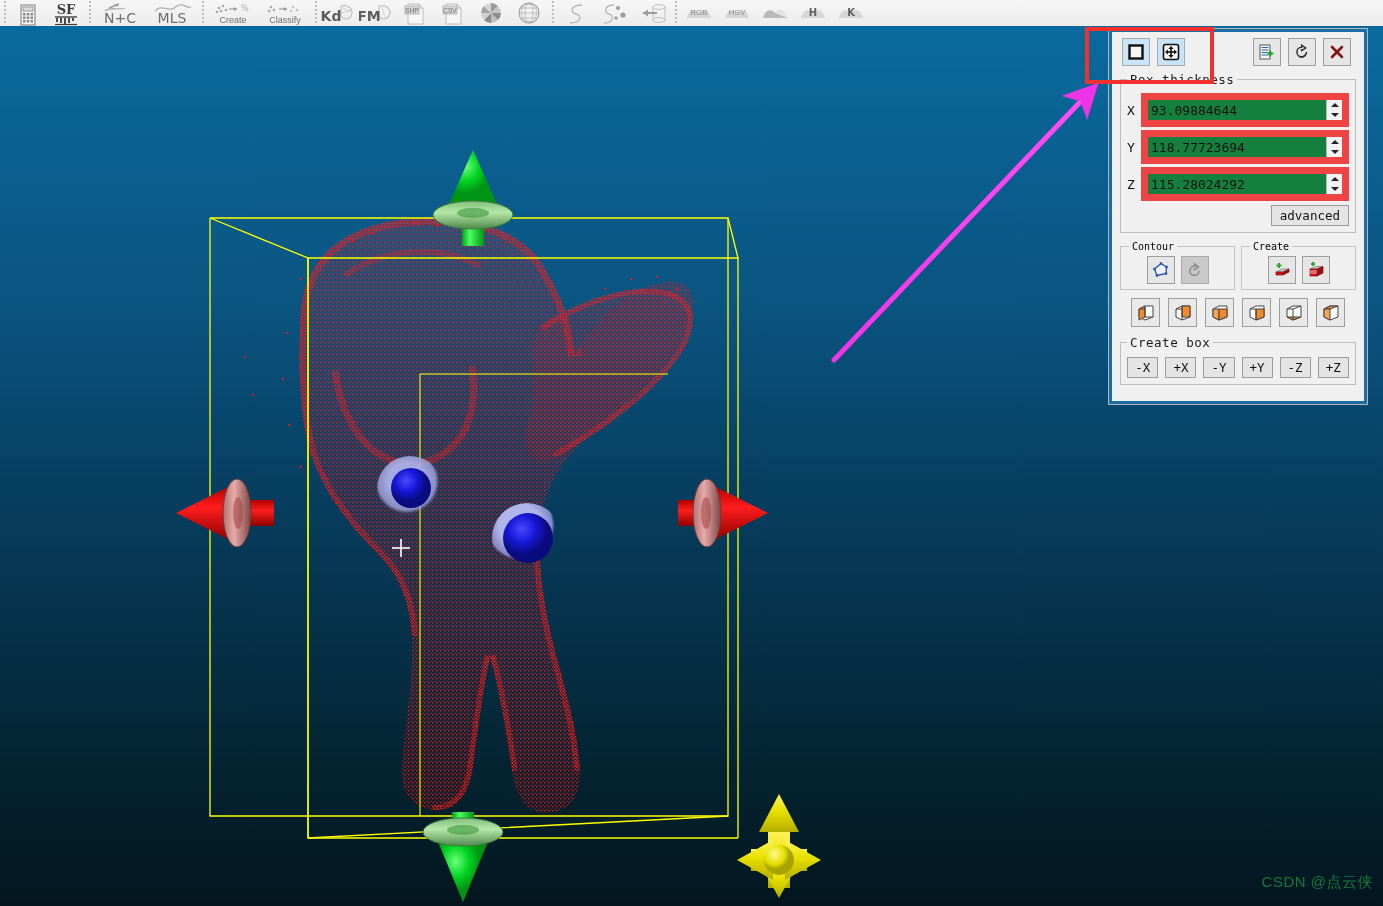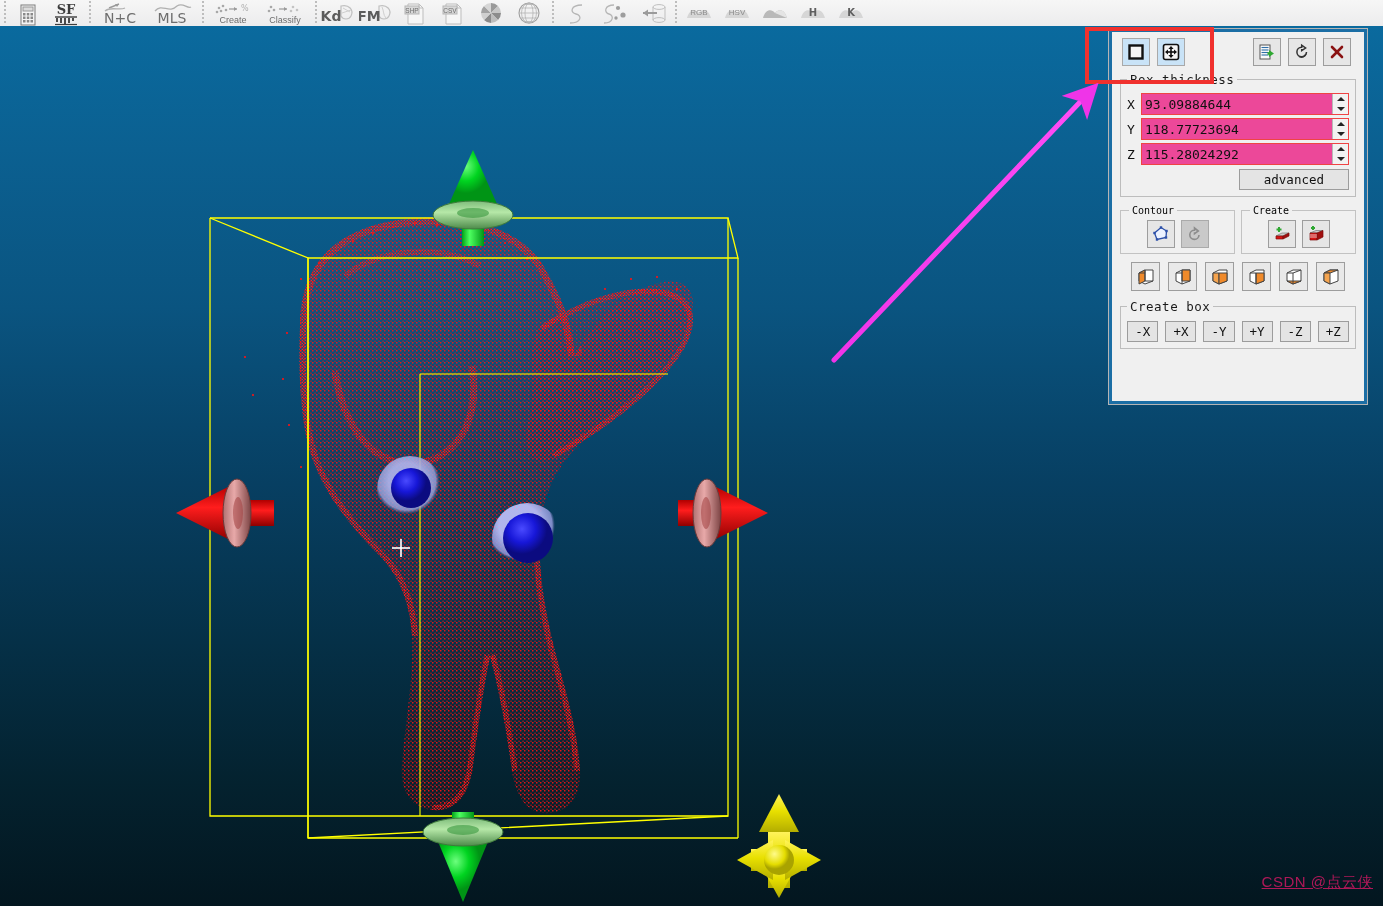"93.09884644" .spin { background: #ec4899 -> #15803d; border: 1px solid #ef4444 -> 7px solid #ef4444 }
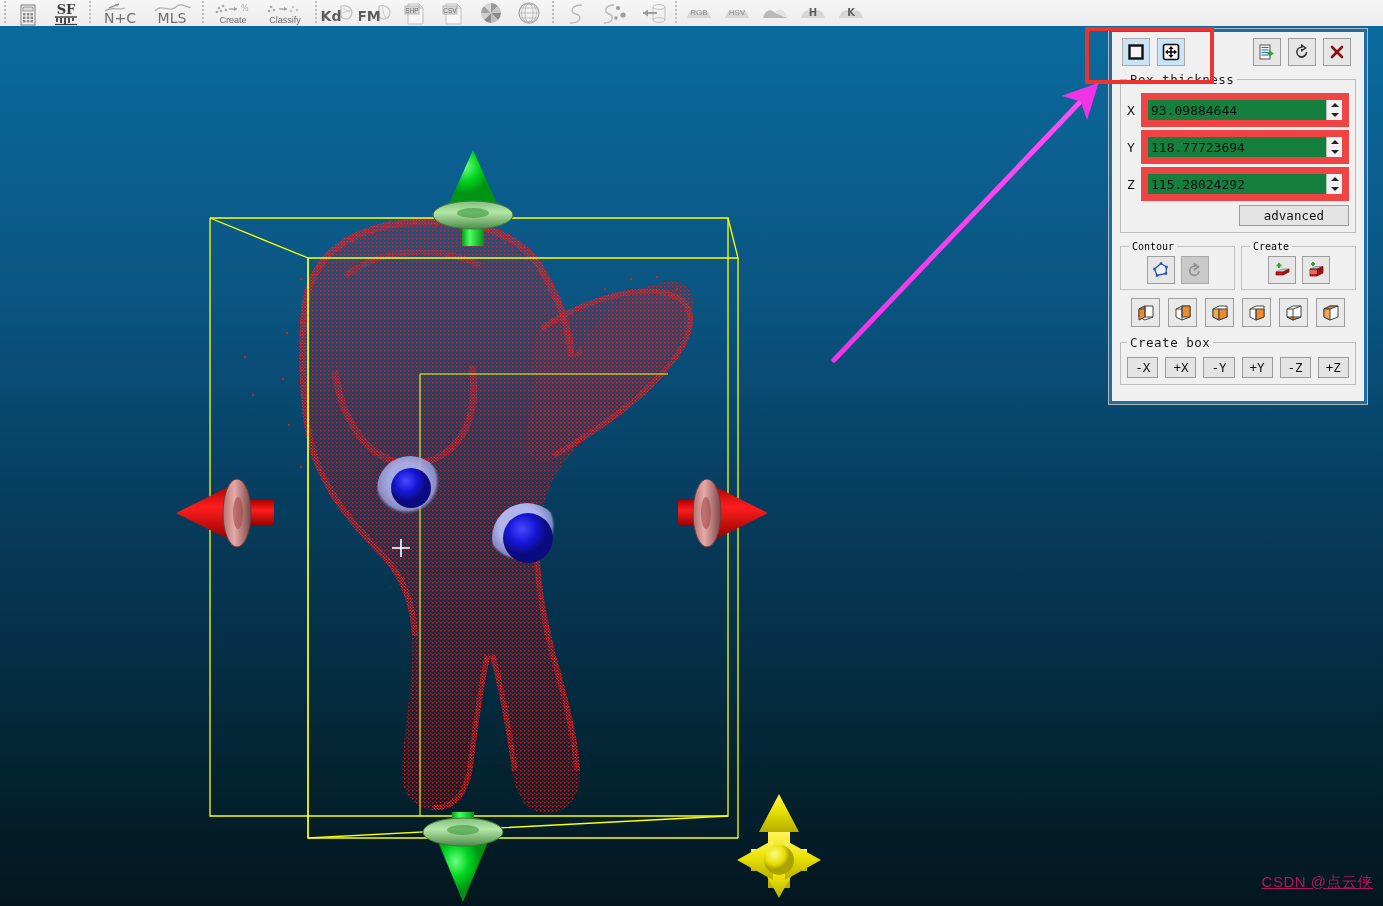"advanced" .btn { padding: 2px 24px -> 2px 8px }
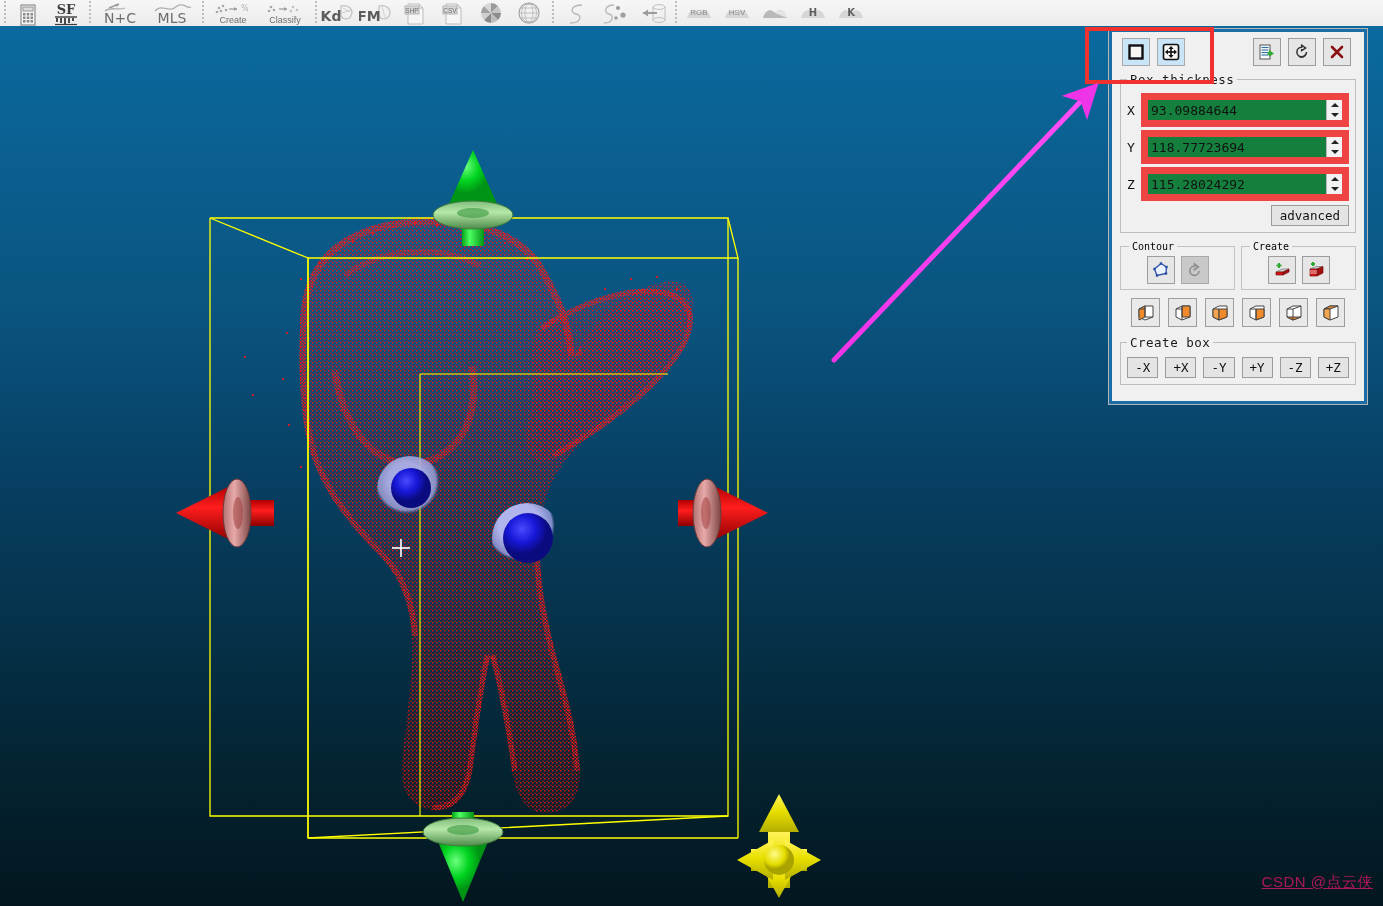"CSDN @点云侠" #watermark { color: #be185d -> #15803d; text-decoration: underline -> none }
